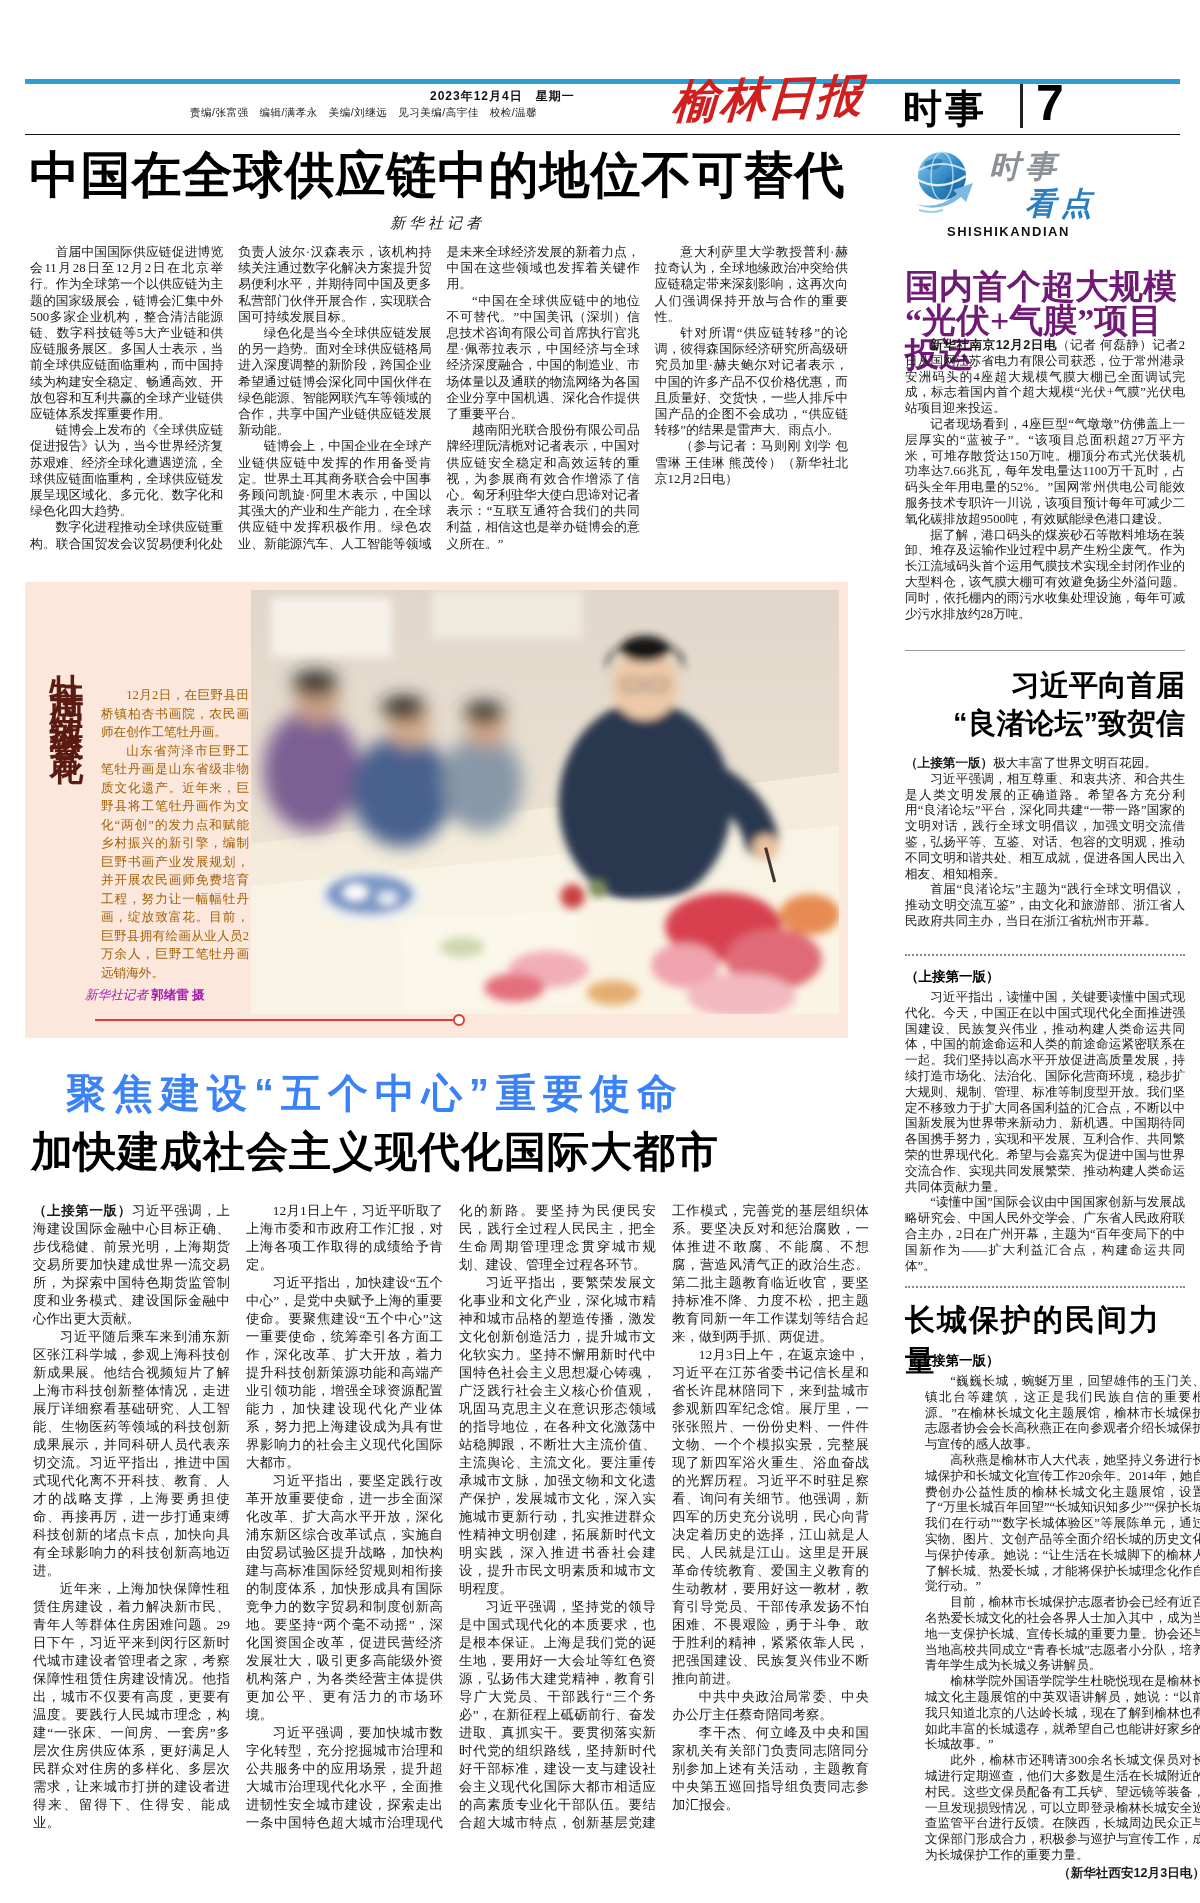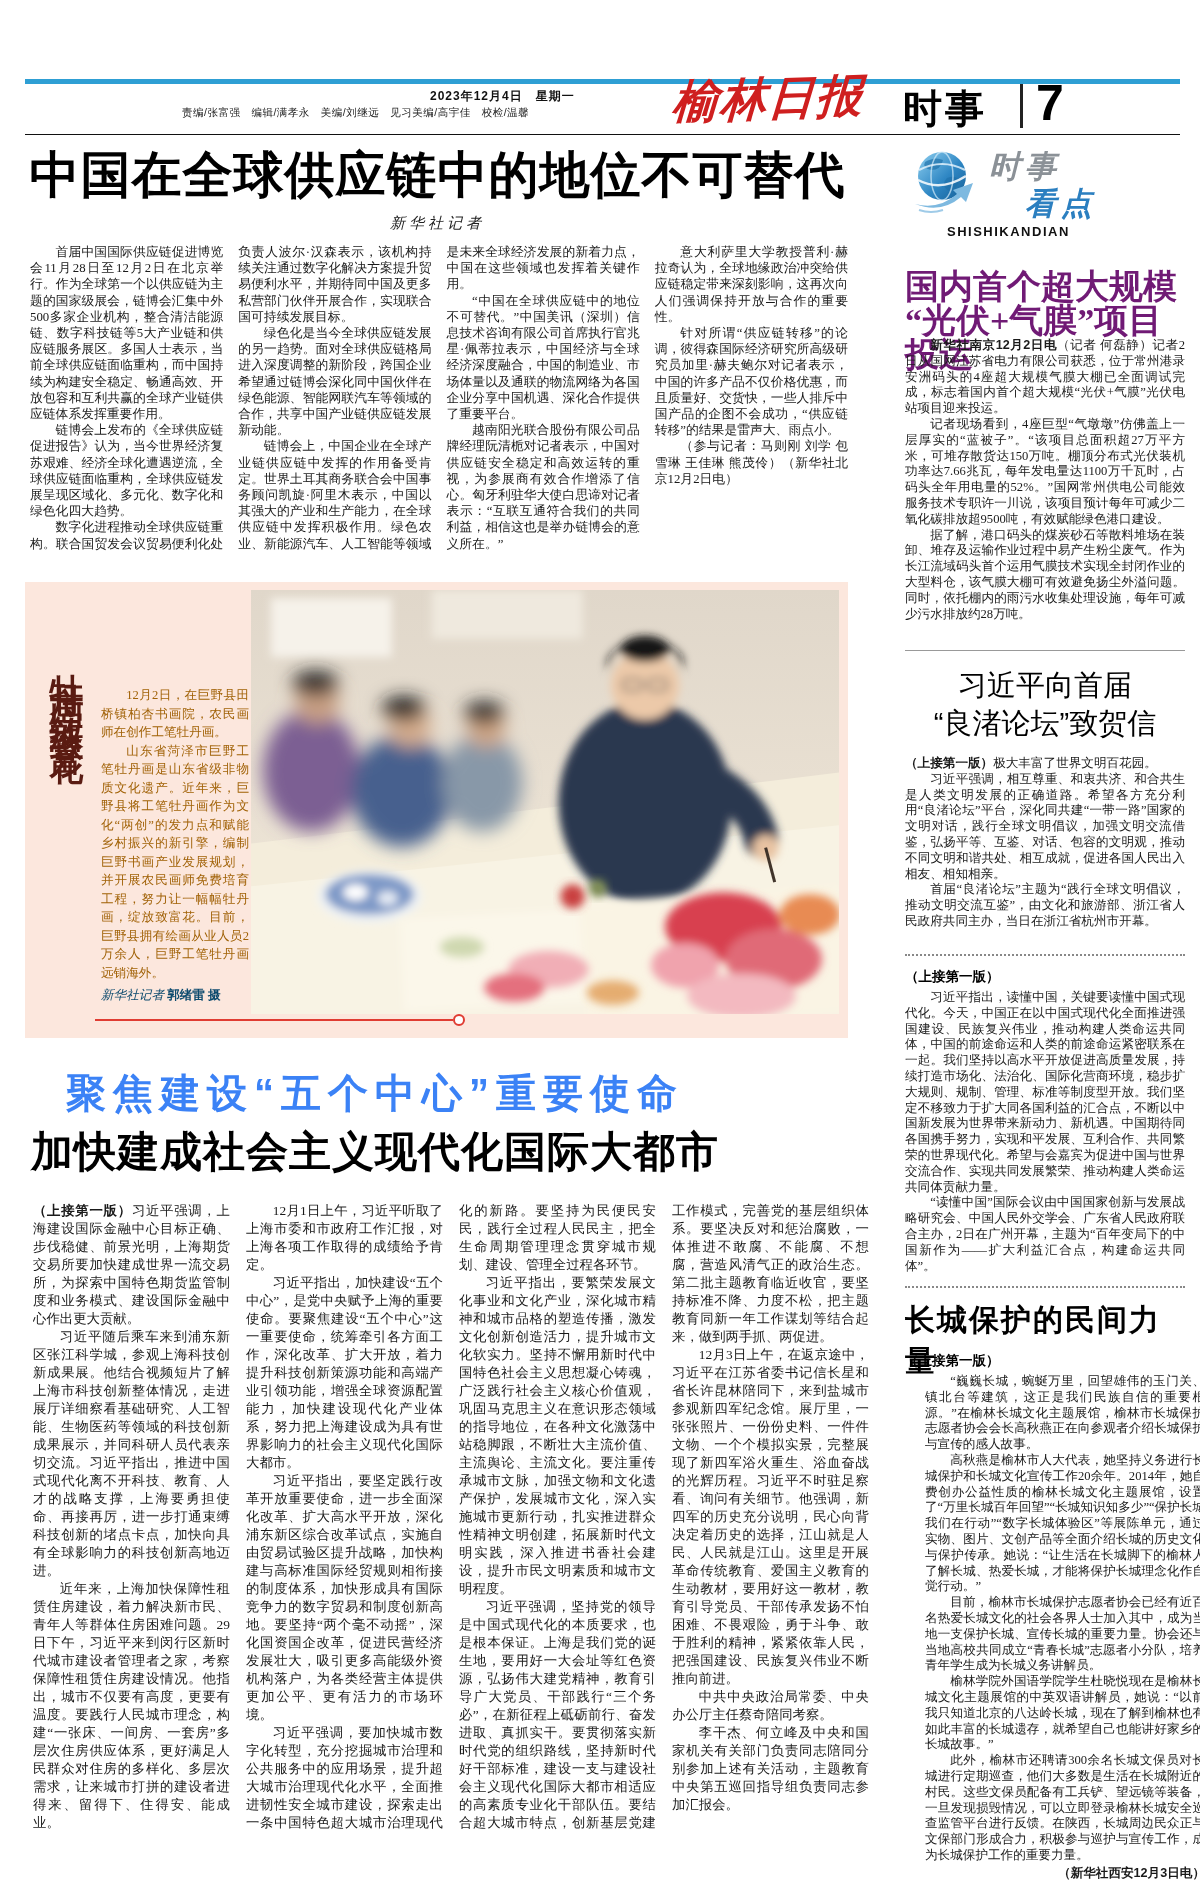"责编/张富强 编辑/满孝永 美编/刘继远 见习美编/高宇佳 校检/温馨" .mast-credits { left: 182px -> 190px }
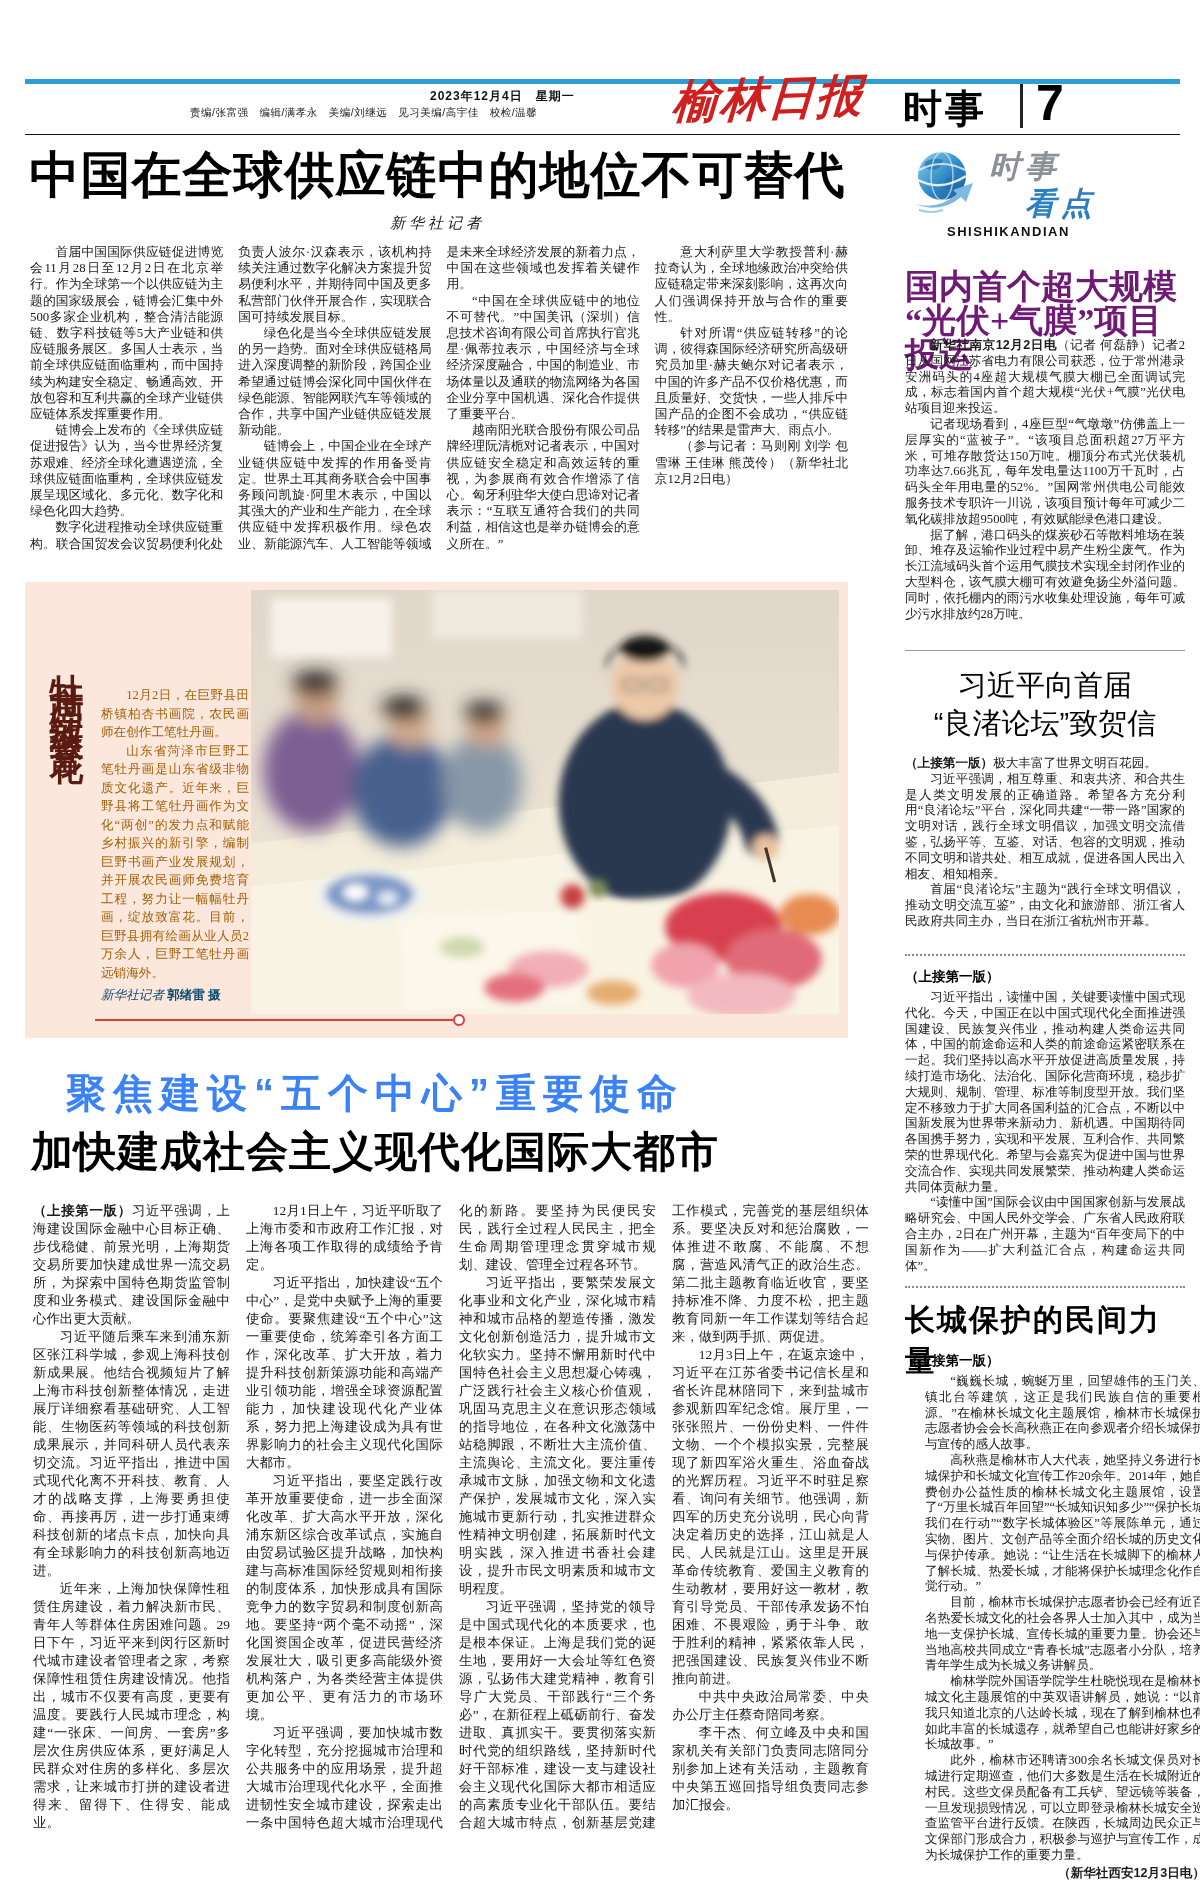"习近平向首届" .lz-title { font-weight: 400 -> 700; text-align: center -> right }
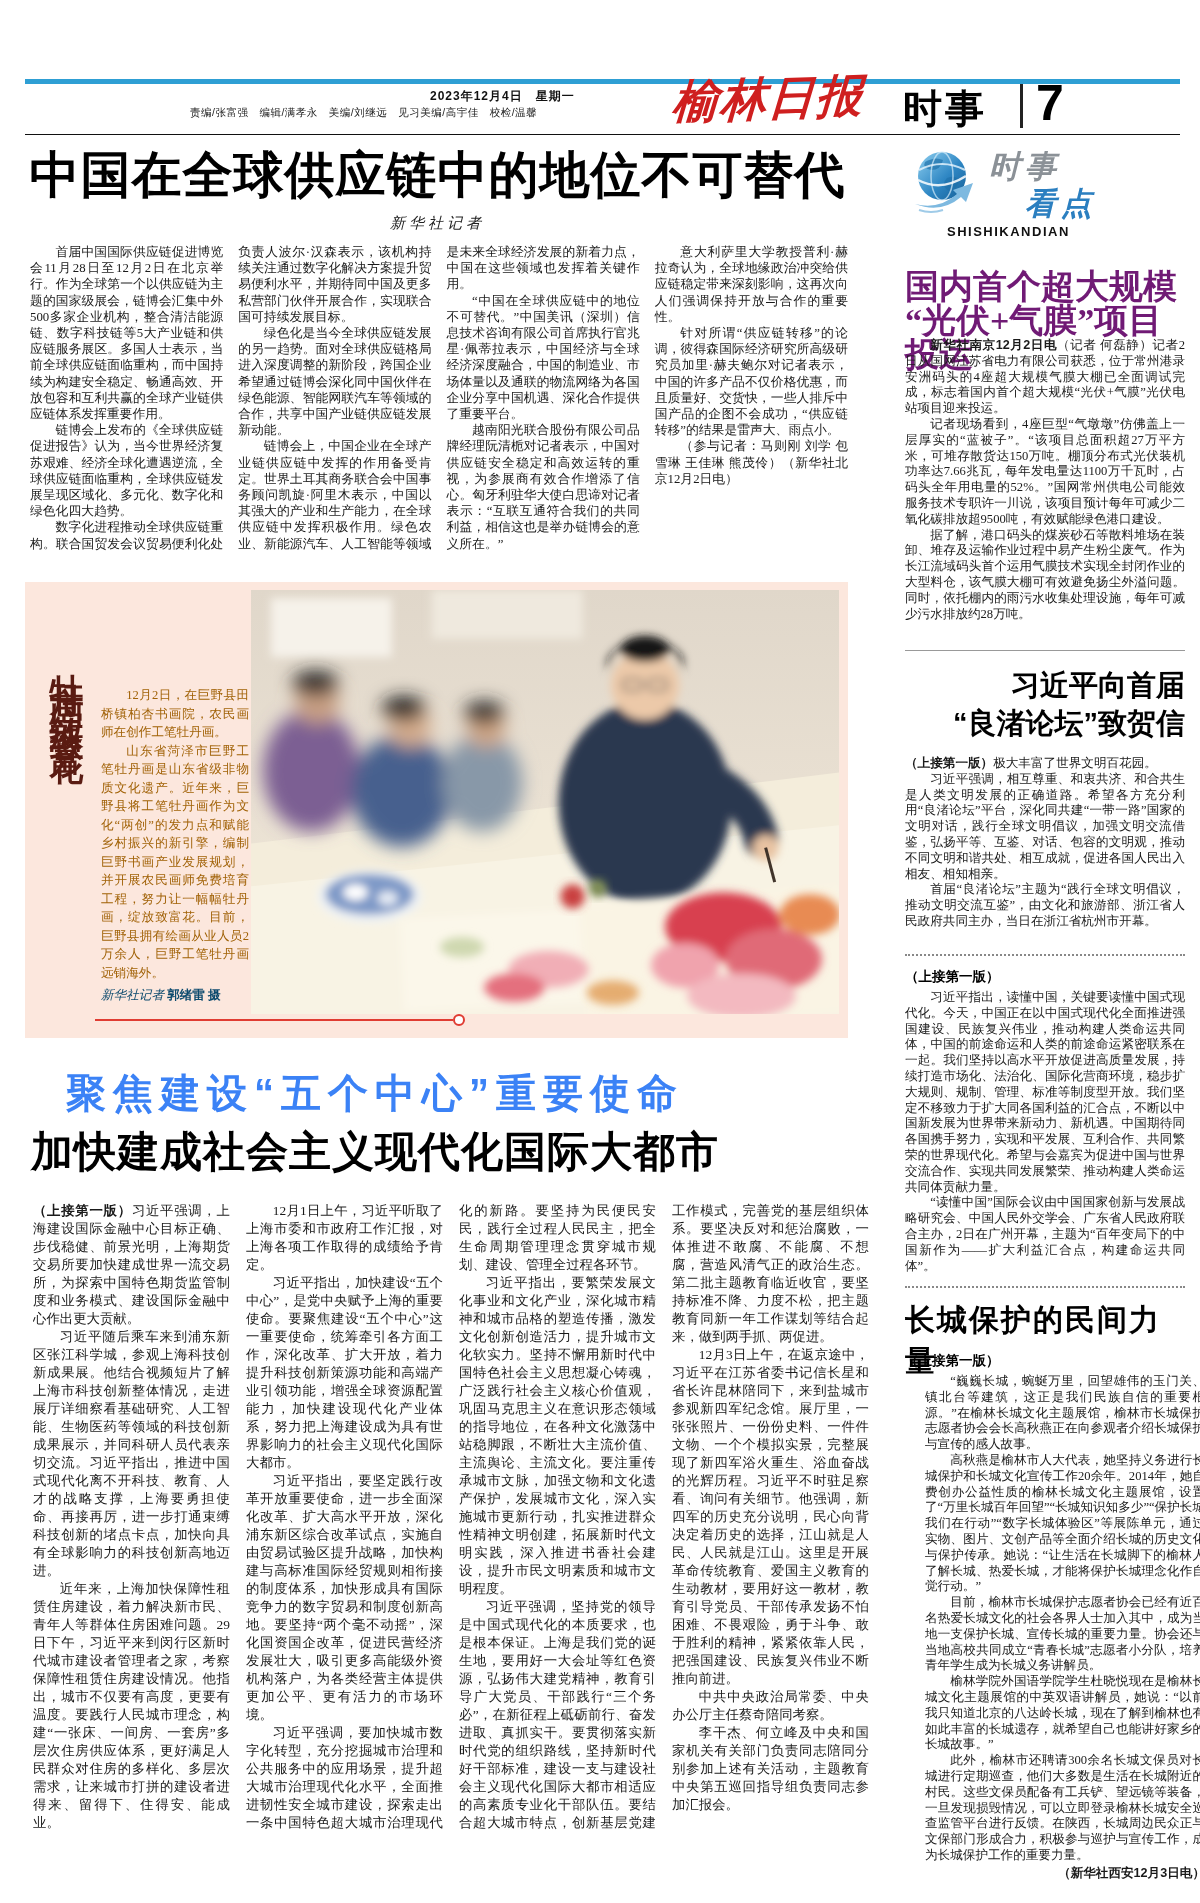"新华社记者 郭绪雷 摄" .peony-credit { color: #0c4a6e -> #a21caf; left: 76px -> 60px }
